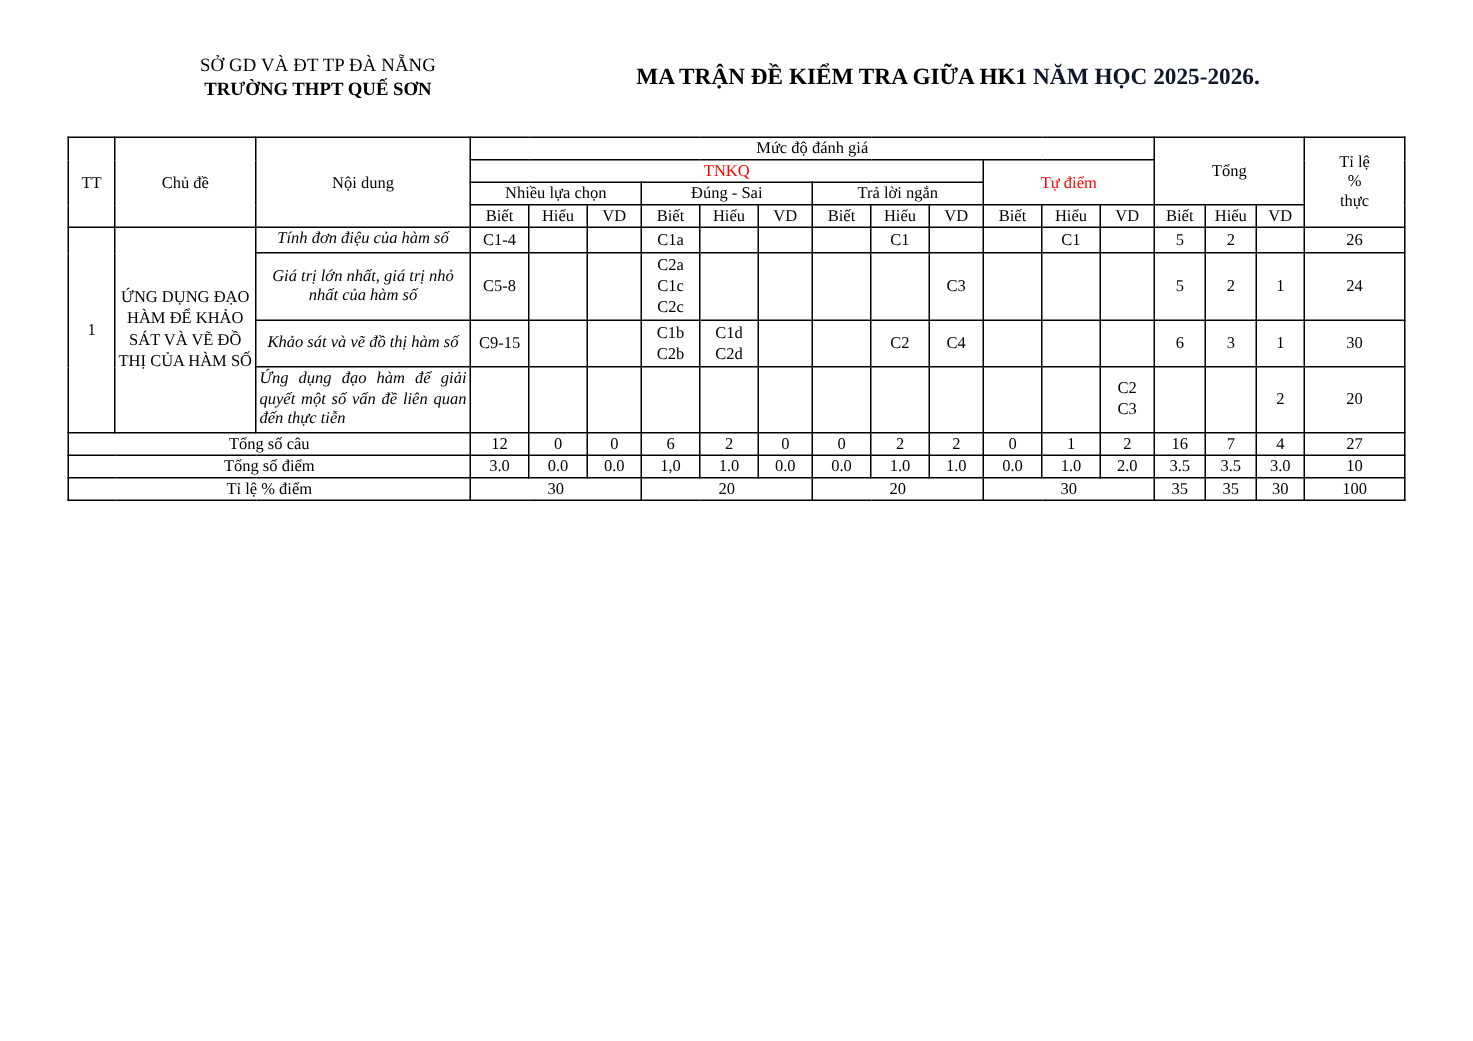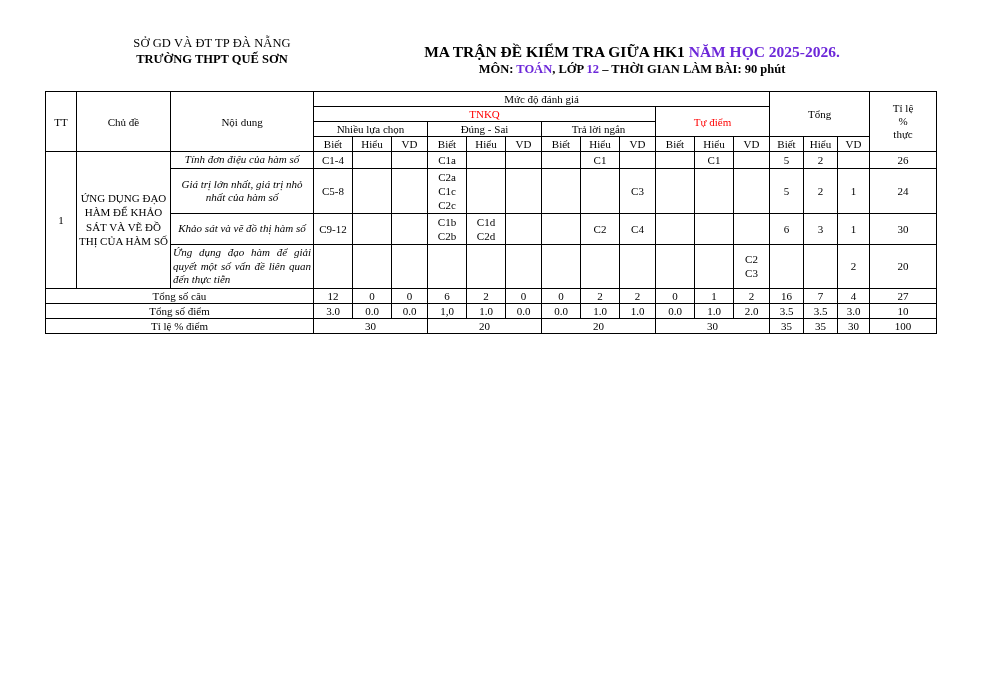"NĂM HỌC 2025-2026." .red { color: #6d28d9 -> #0f172a }
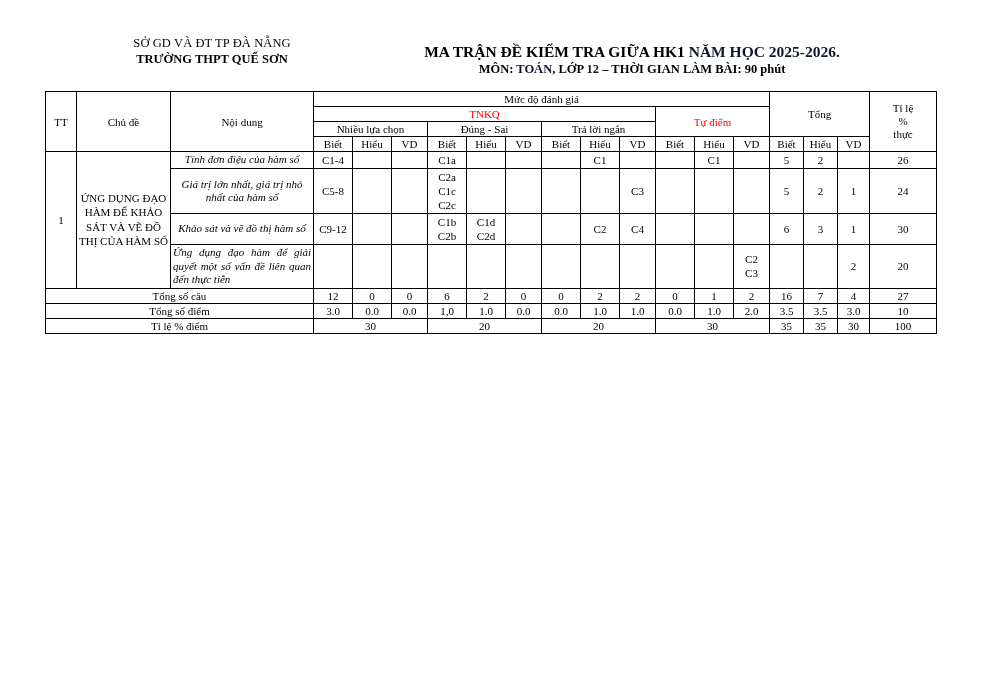"MÔN: TOÁN, LỚP 12 –" div.title-sub { html: <div><span>MÔN: </span><span>TOÁN</span><span>, LỚP </span><span>12</span><span> – THỜI GIAN LÀM BÀI: 90 phút</span></div> -> none }
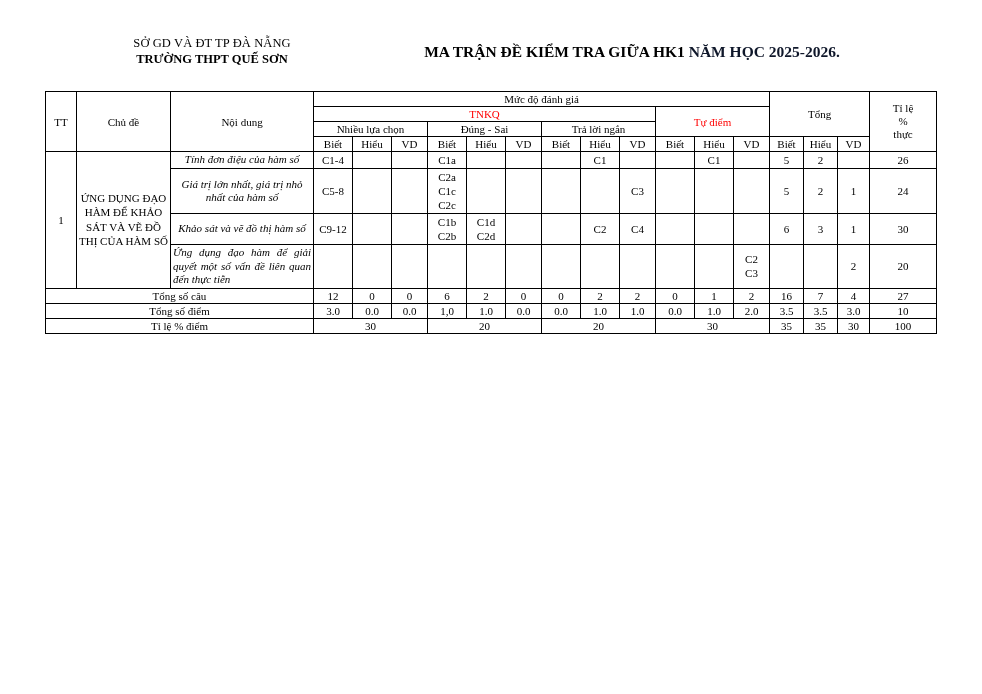"C9-12" td.code { text: C9-12 -> C9-15 }
